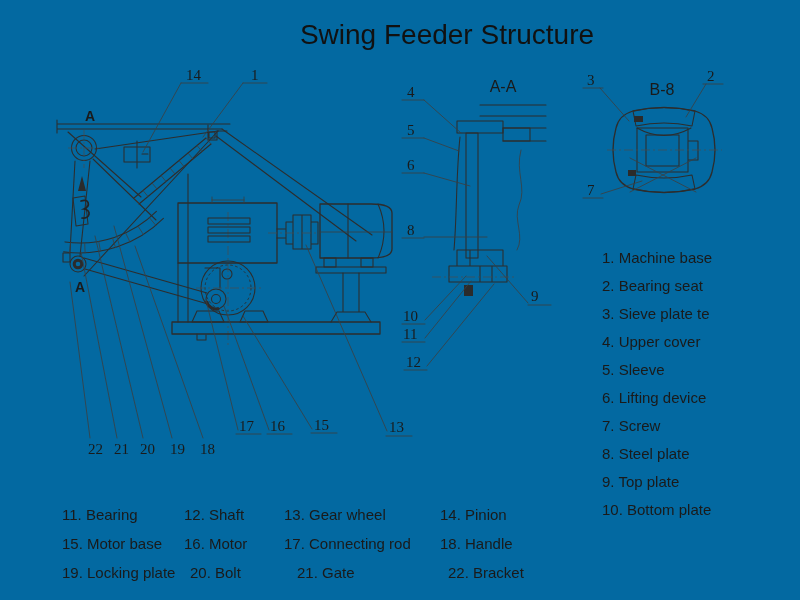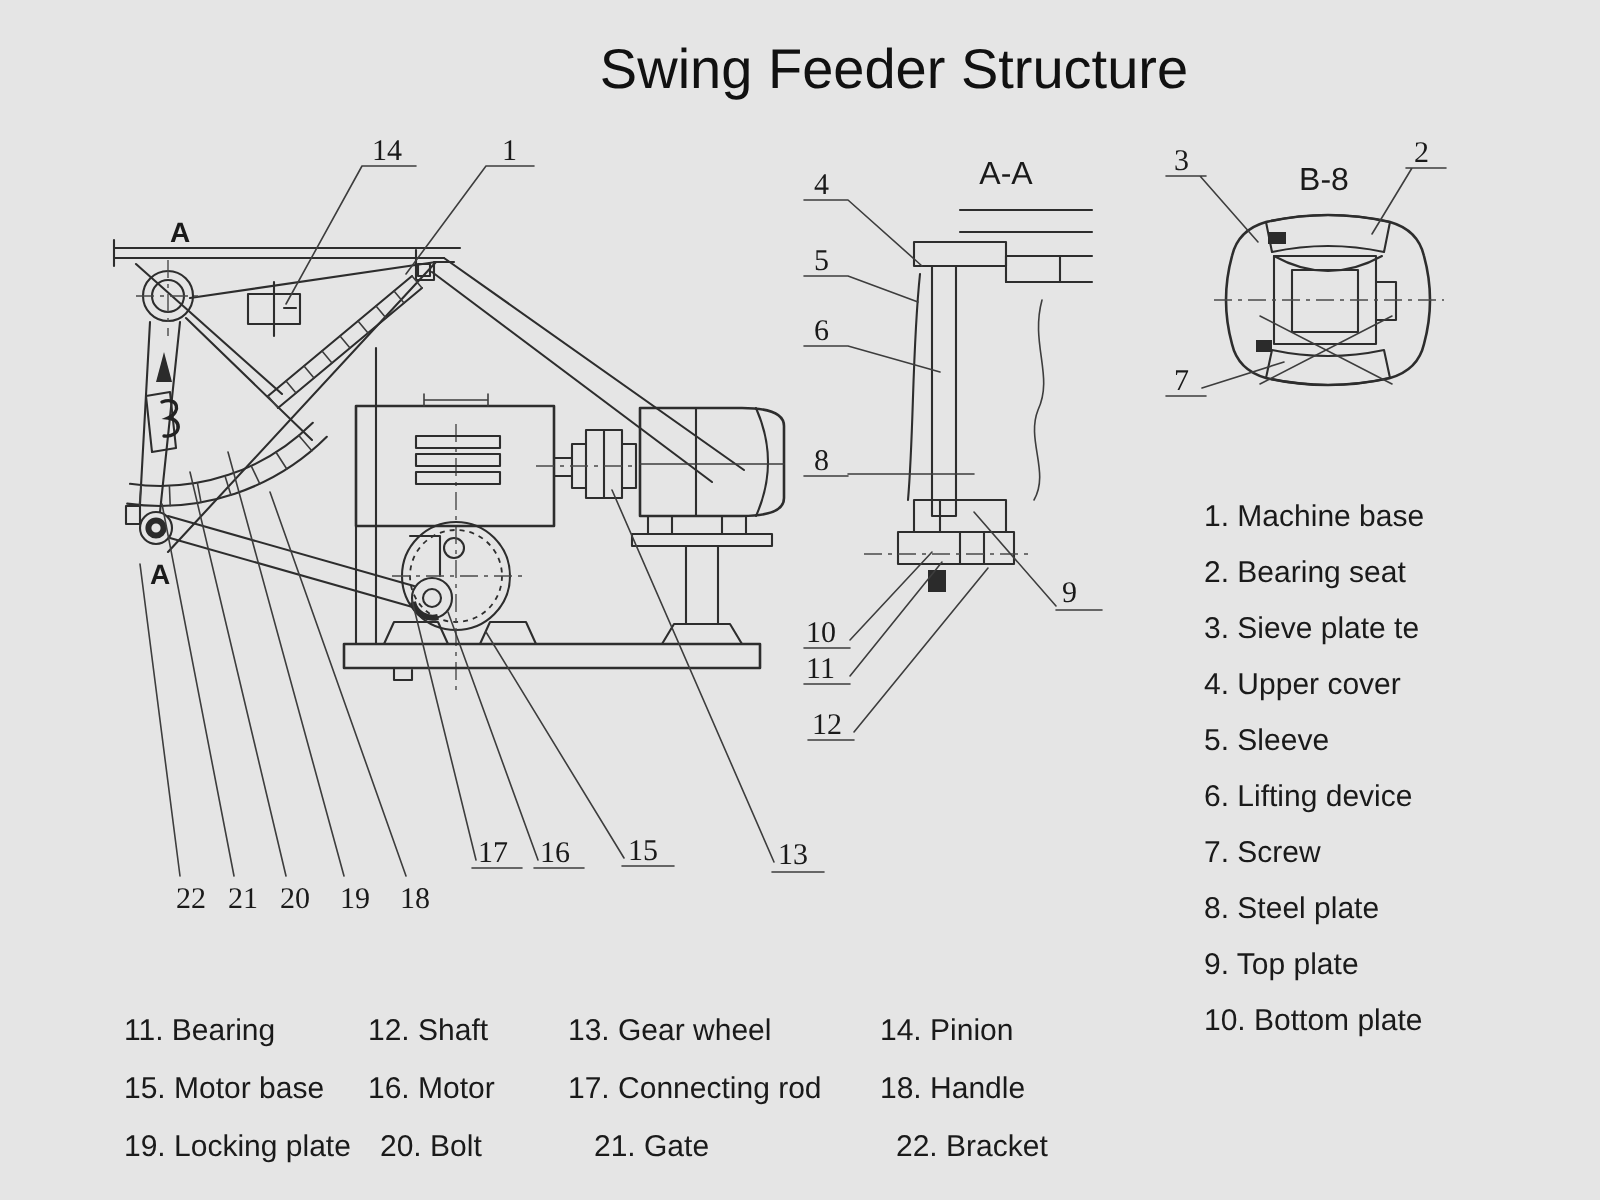"Swing Feeder Structure" #screen { background: #e5e5e5 -> #0369a1 }
